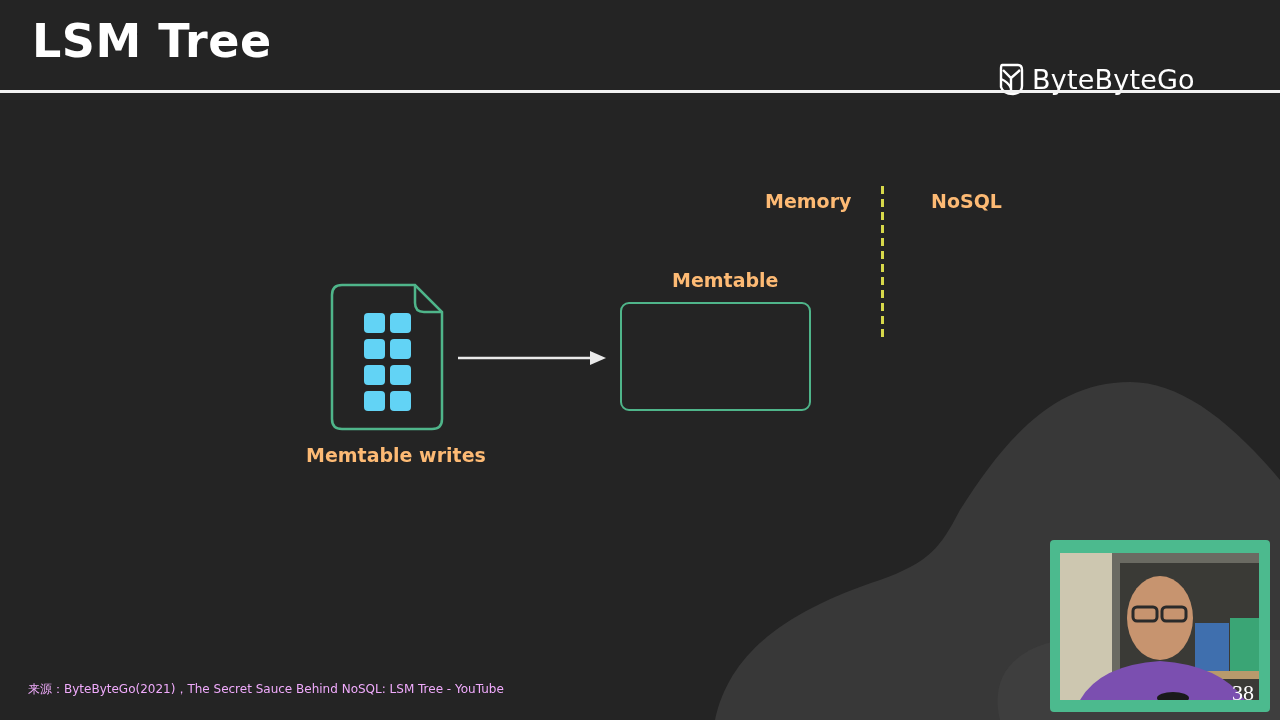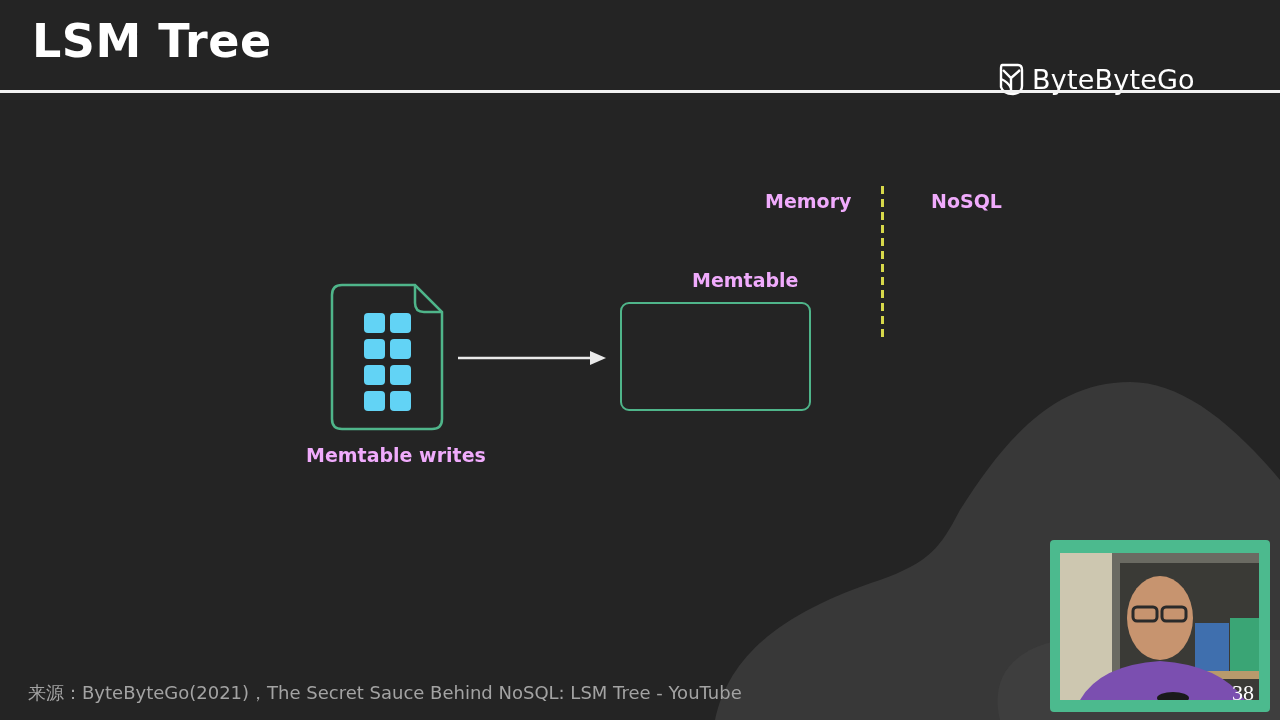"Memory" .label { color: #f0abfc -> #fdba74 }
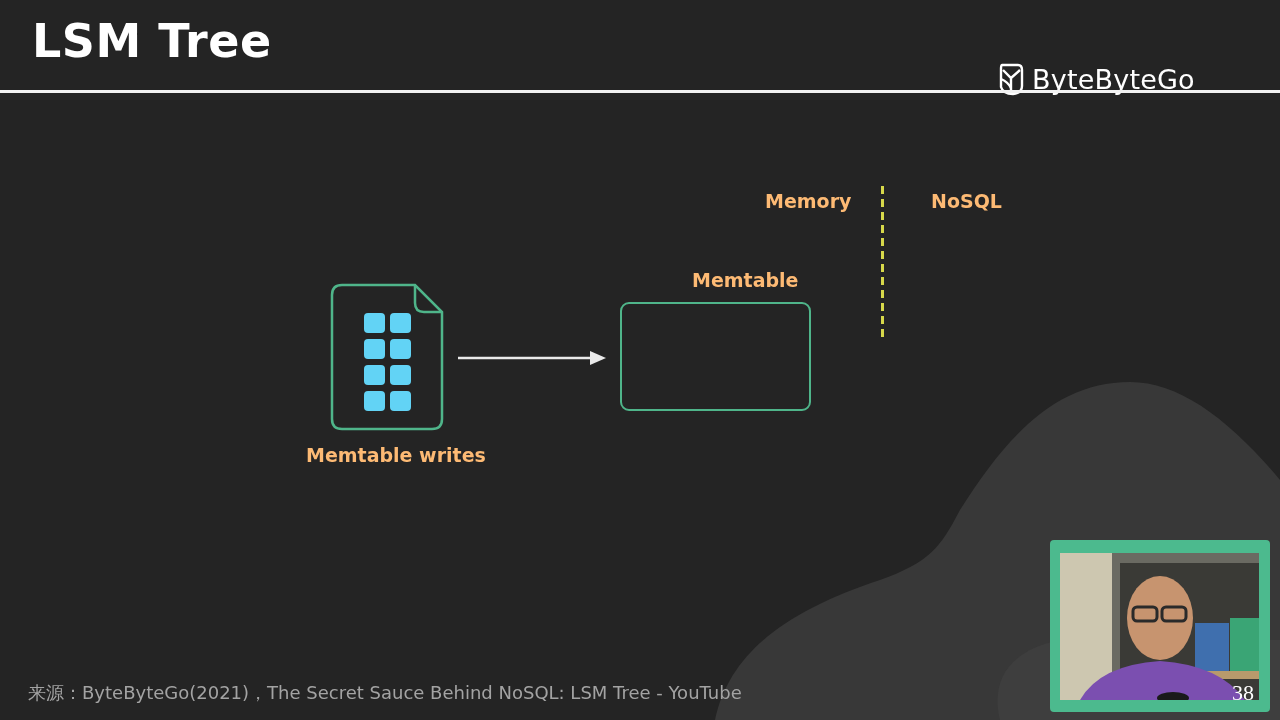"Memtable" .lbl-memtable { left: 692px -> 672px }
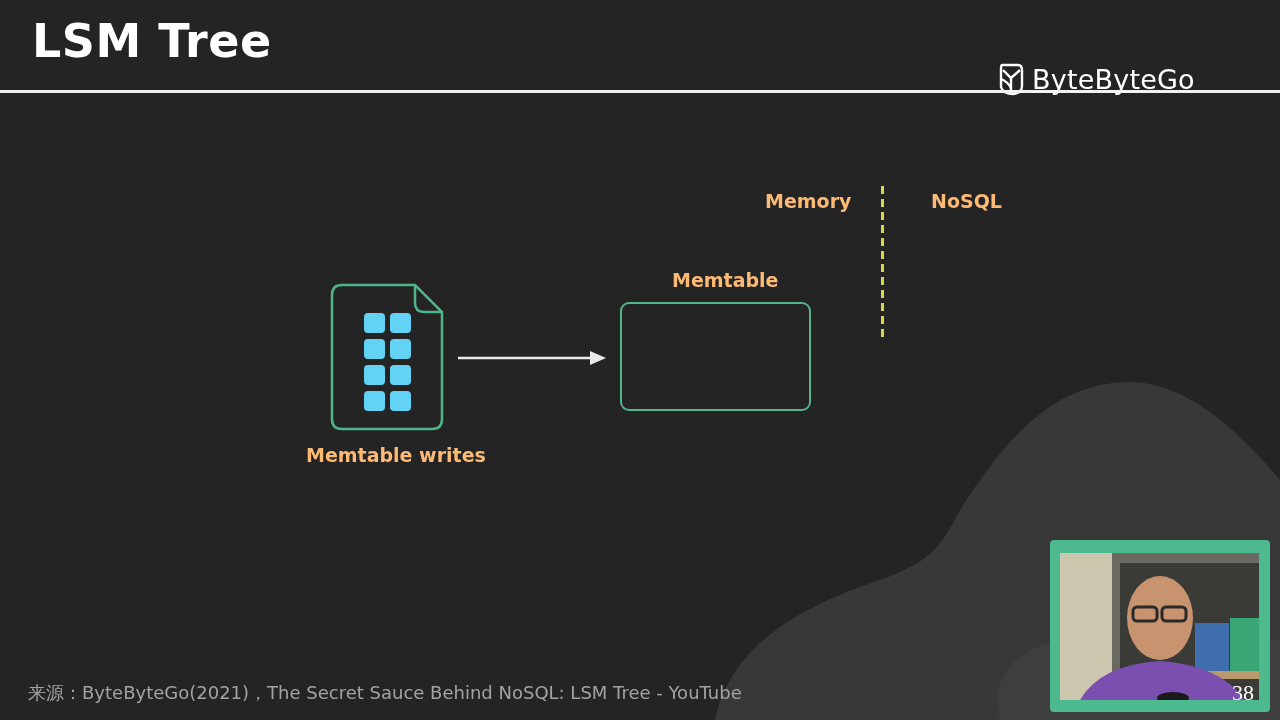"来源：ByteByteGo(2021)，The Secret Sauce" .footer { color: #a3a3a3 -> #f0abfc; font-size: 18px -> 12px }
